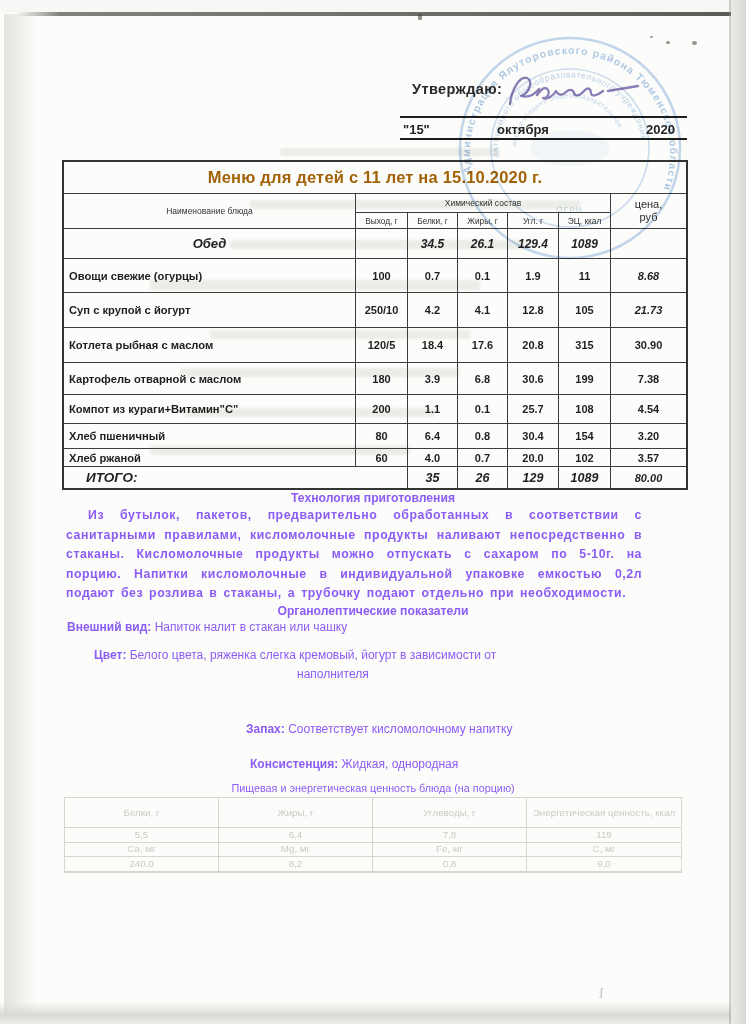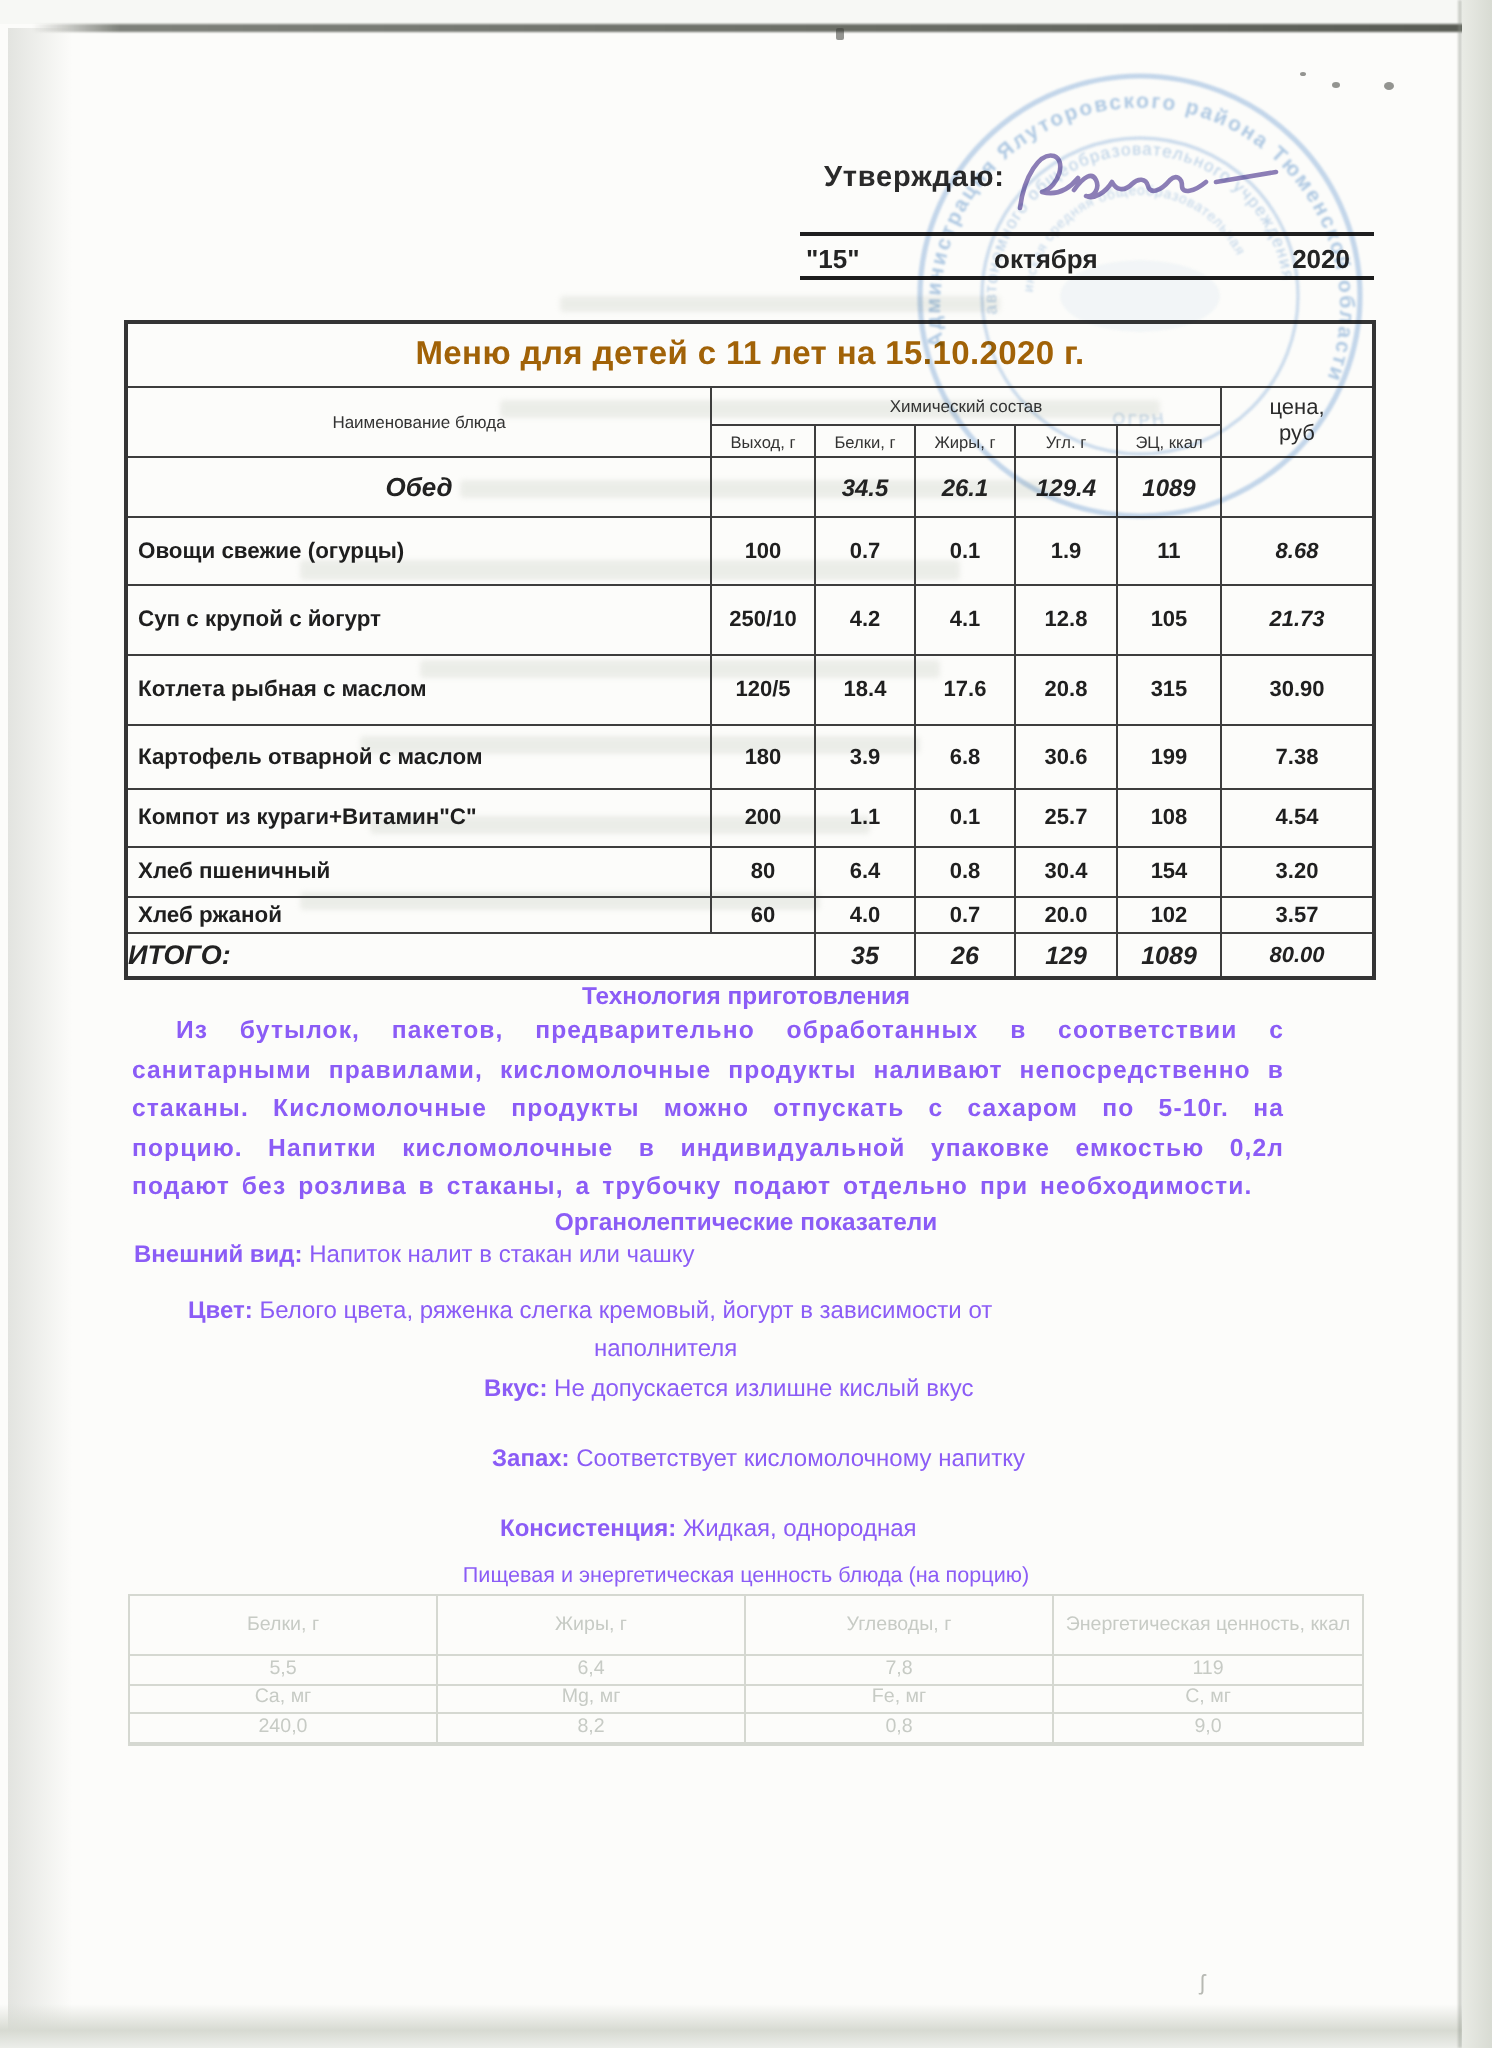"ИТОГО:" .tot-label { padding-left: 0 -> 22px }
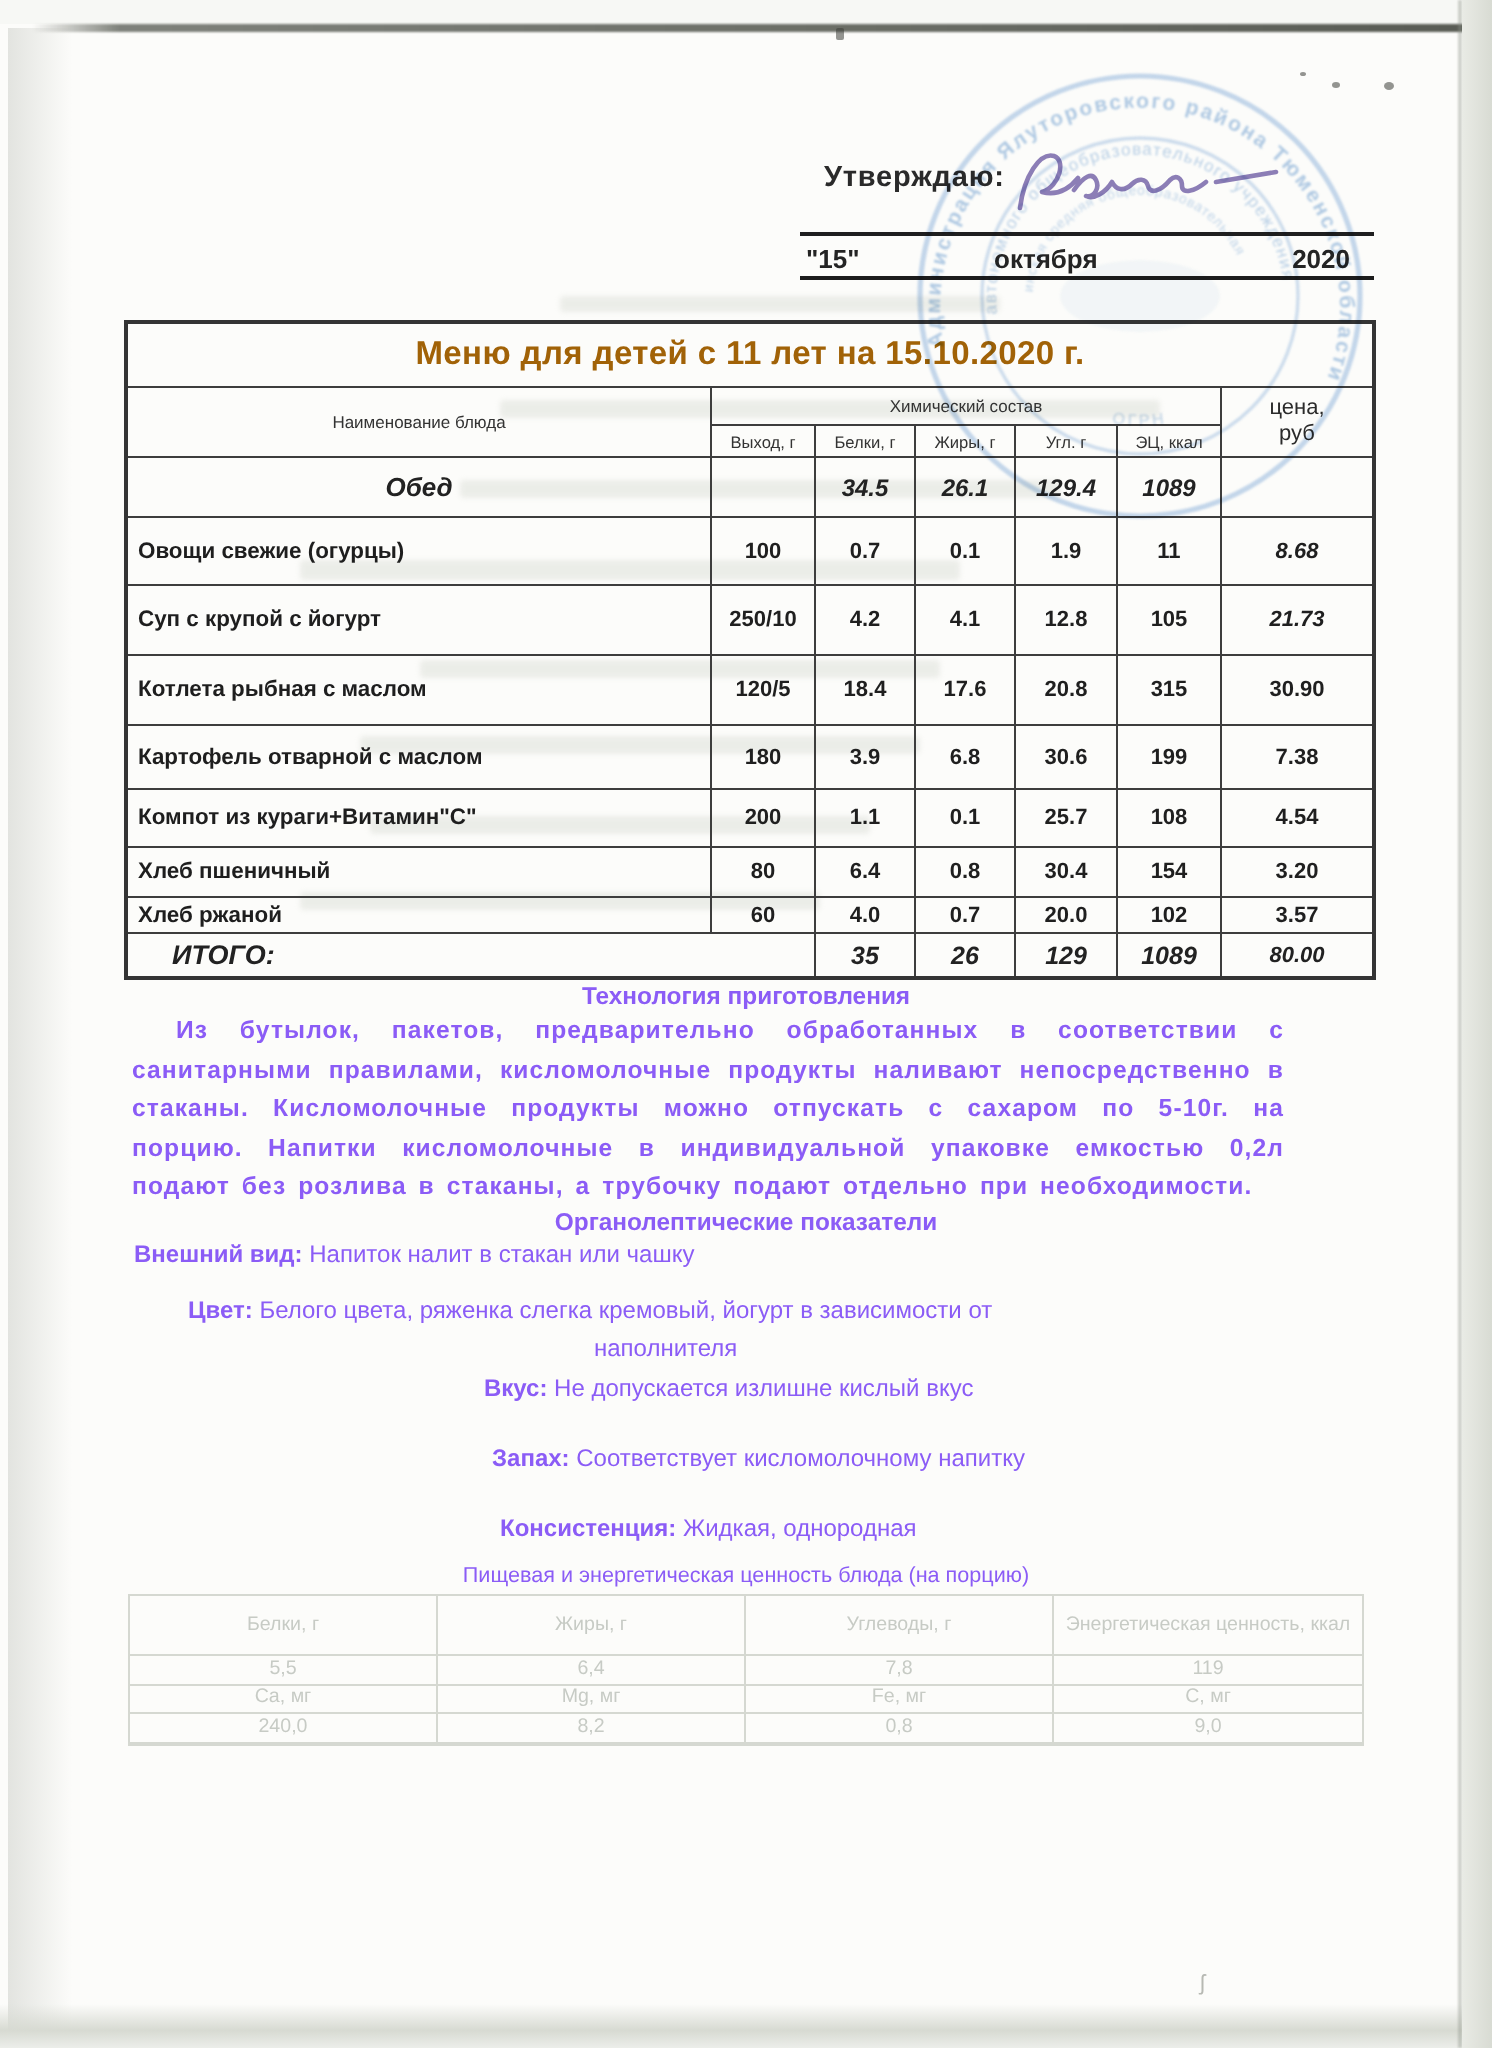"Вкус: Не допускается излишне кислый" div.bleed { html: <div> <b>Вкус:</b><span> Не допускается излишне кислый вкус</span> </div> -> none }
